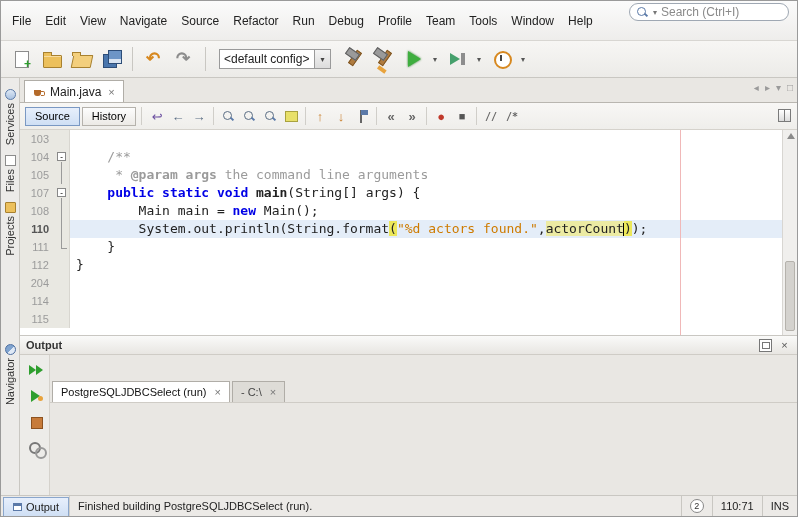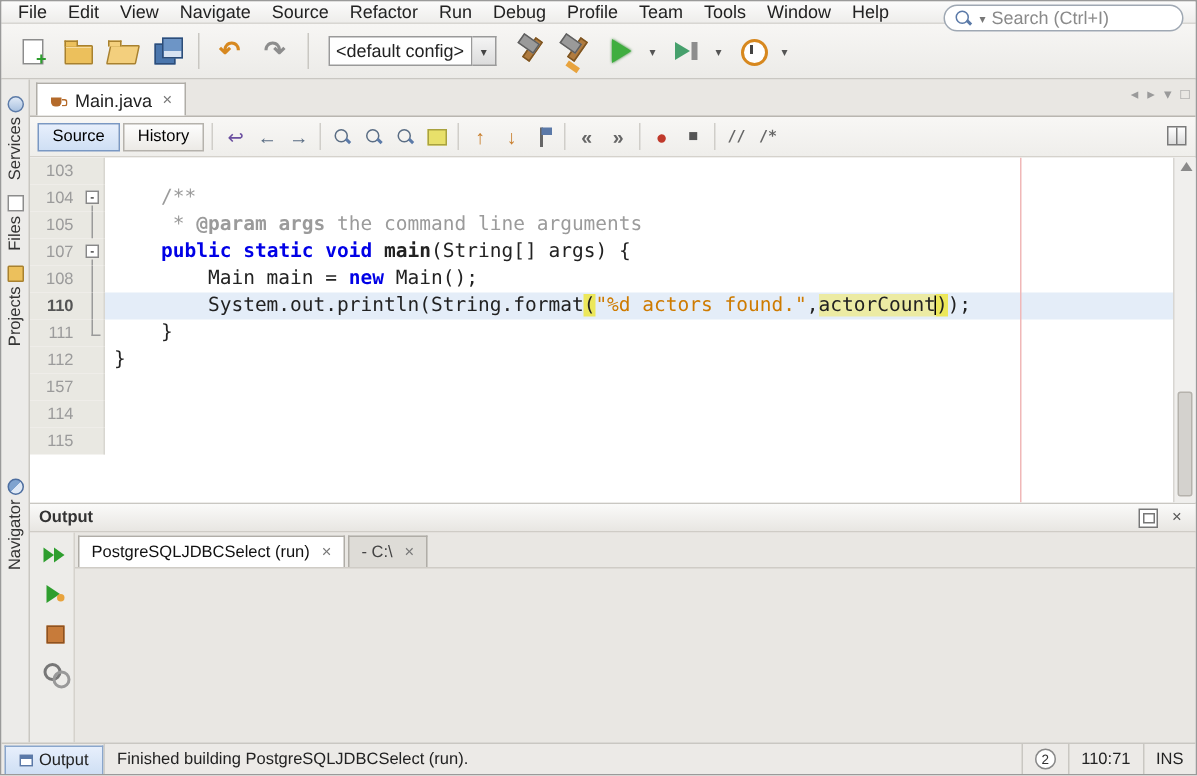"File Edit View Navigate Source" .menubar { height: 15px -> 40px }
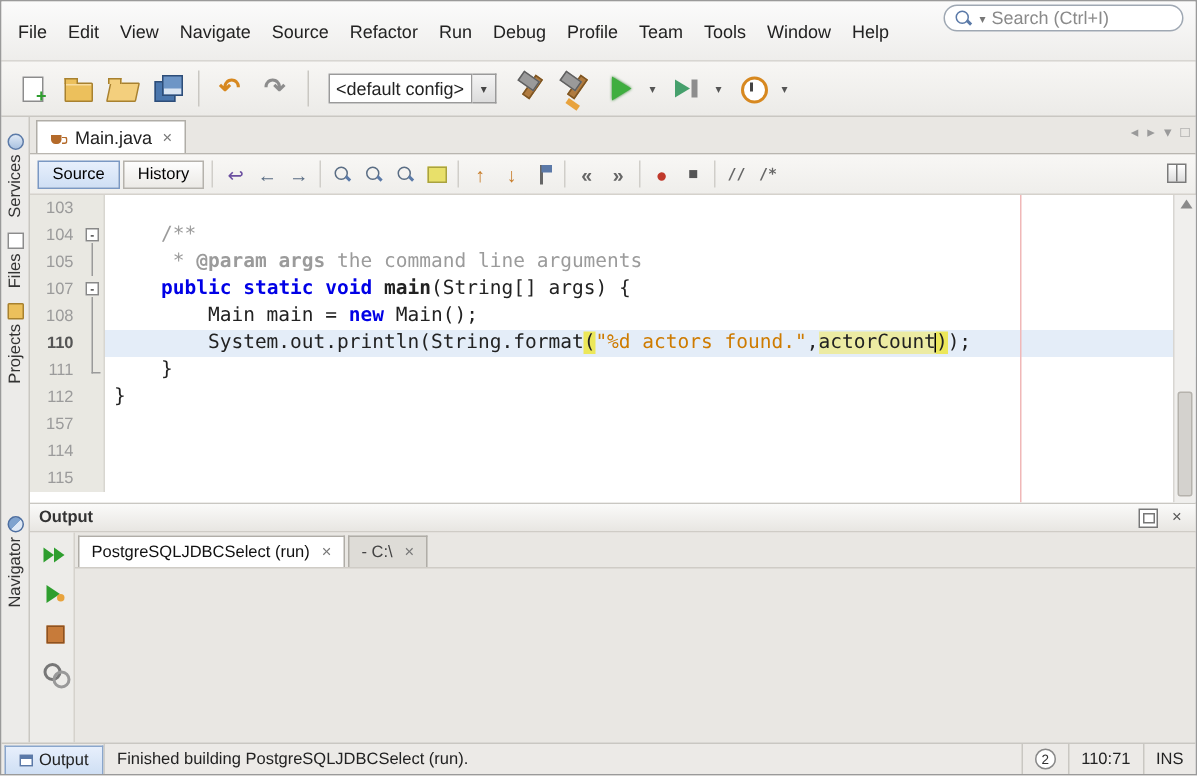"157" span.ln { text: 157 -> 204 }
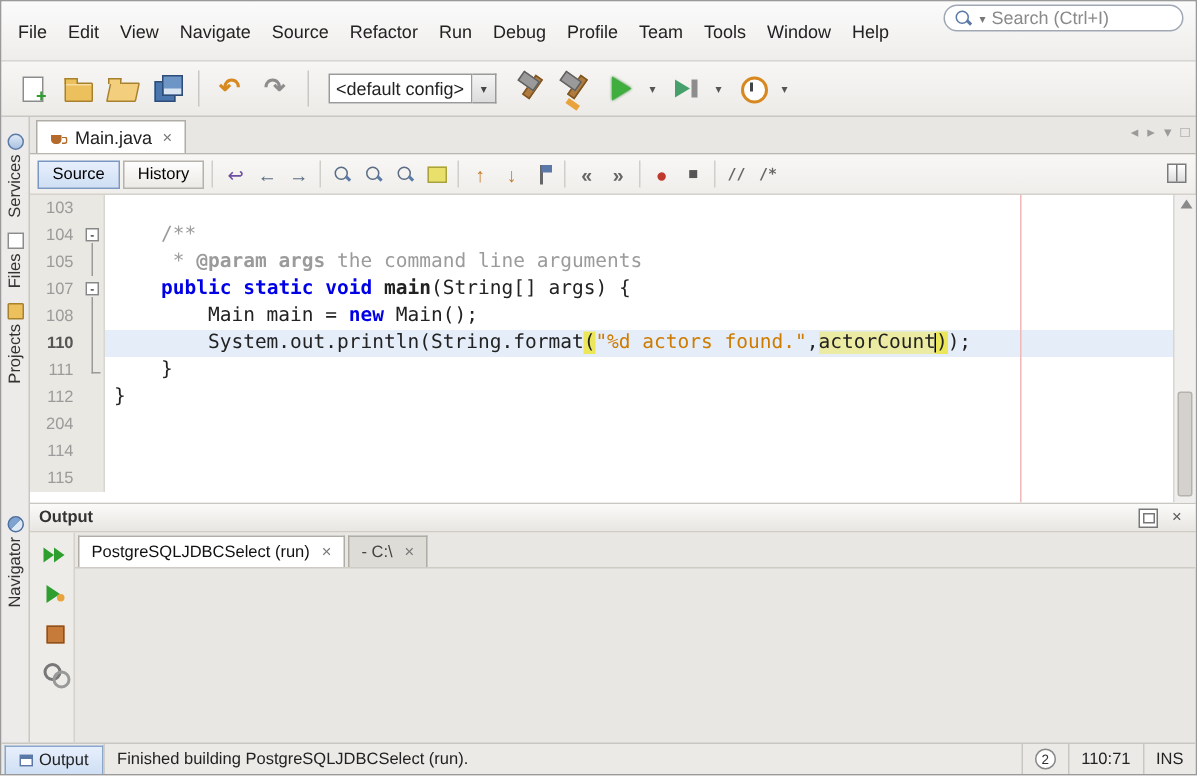"PostgreSQLJDBCSelect (run)" .outright { margin-top: none -> 24px }
